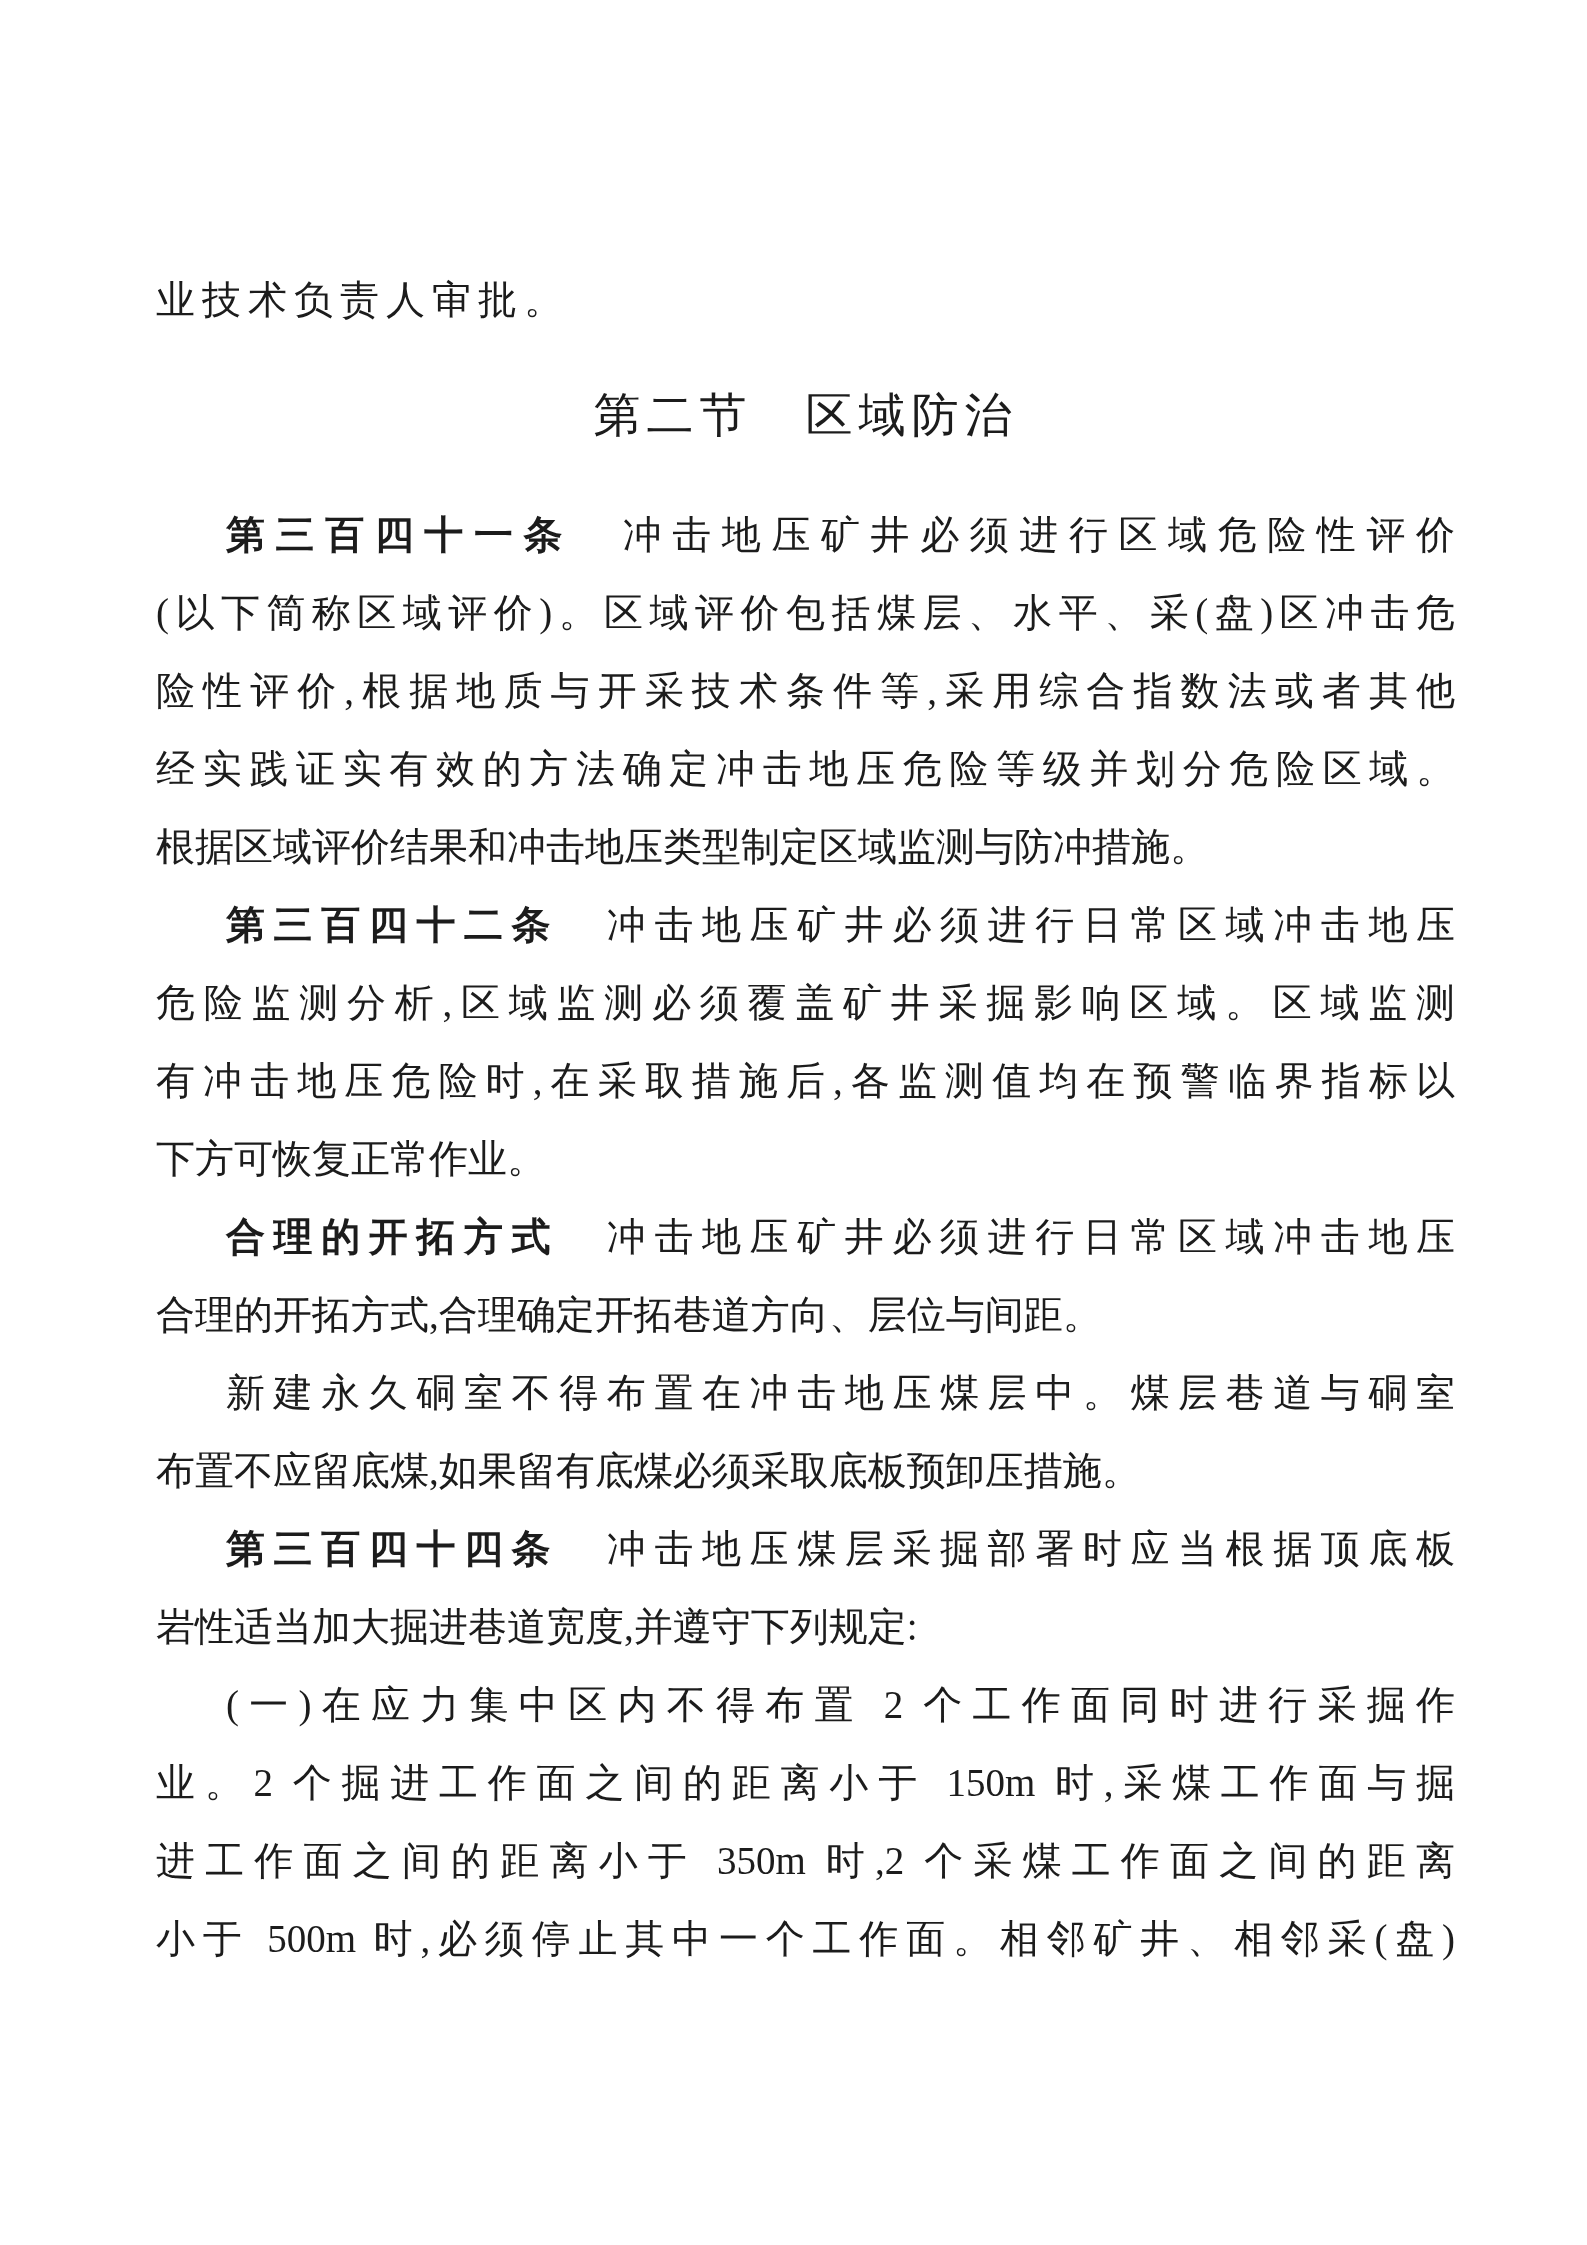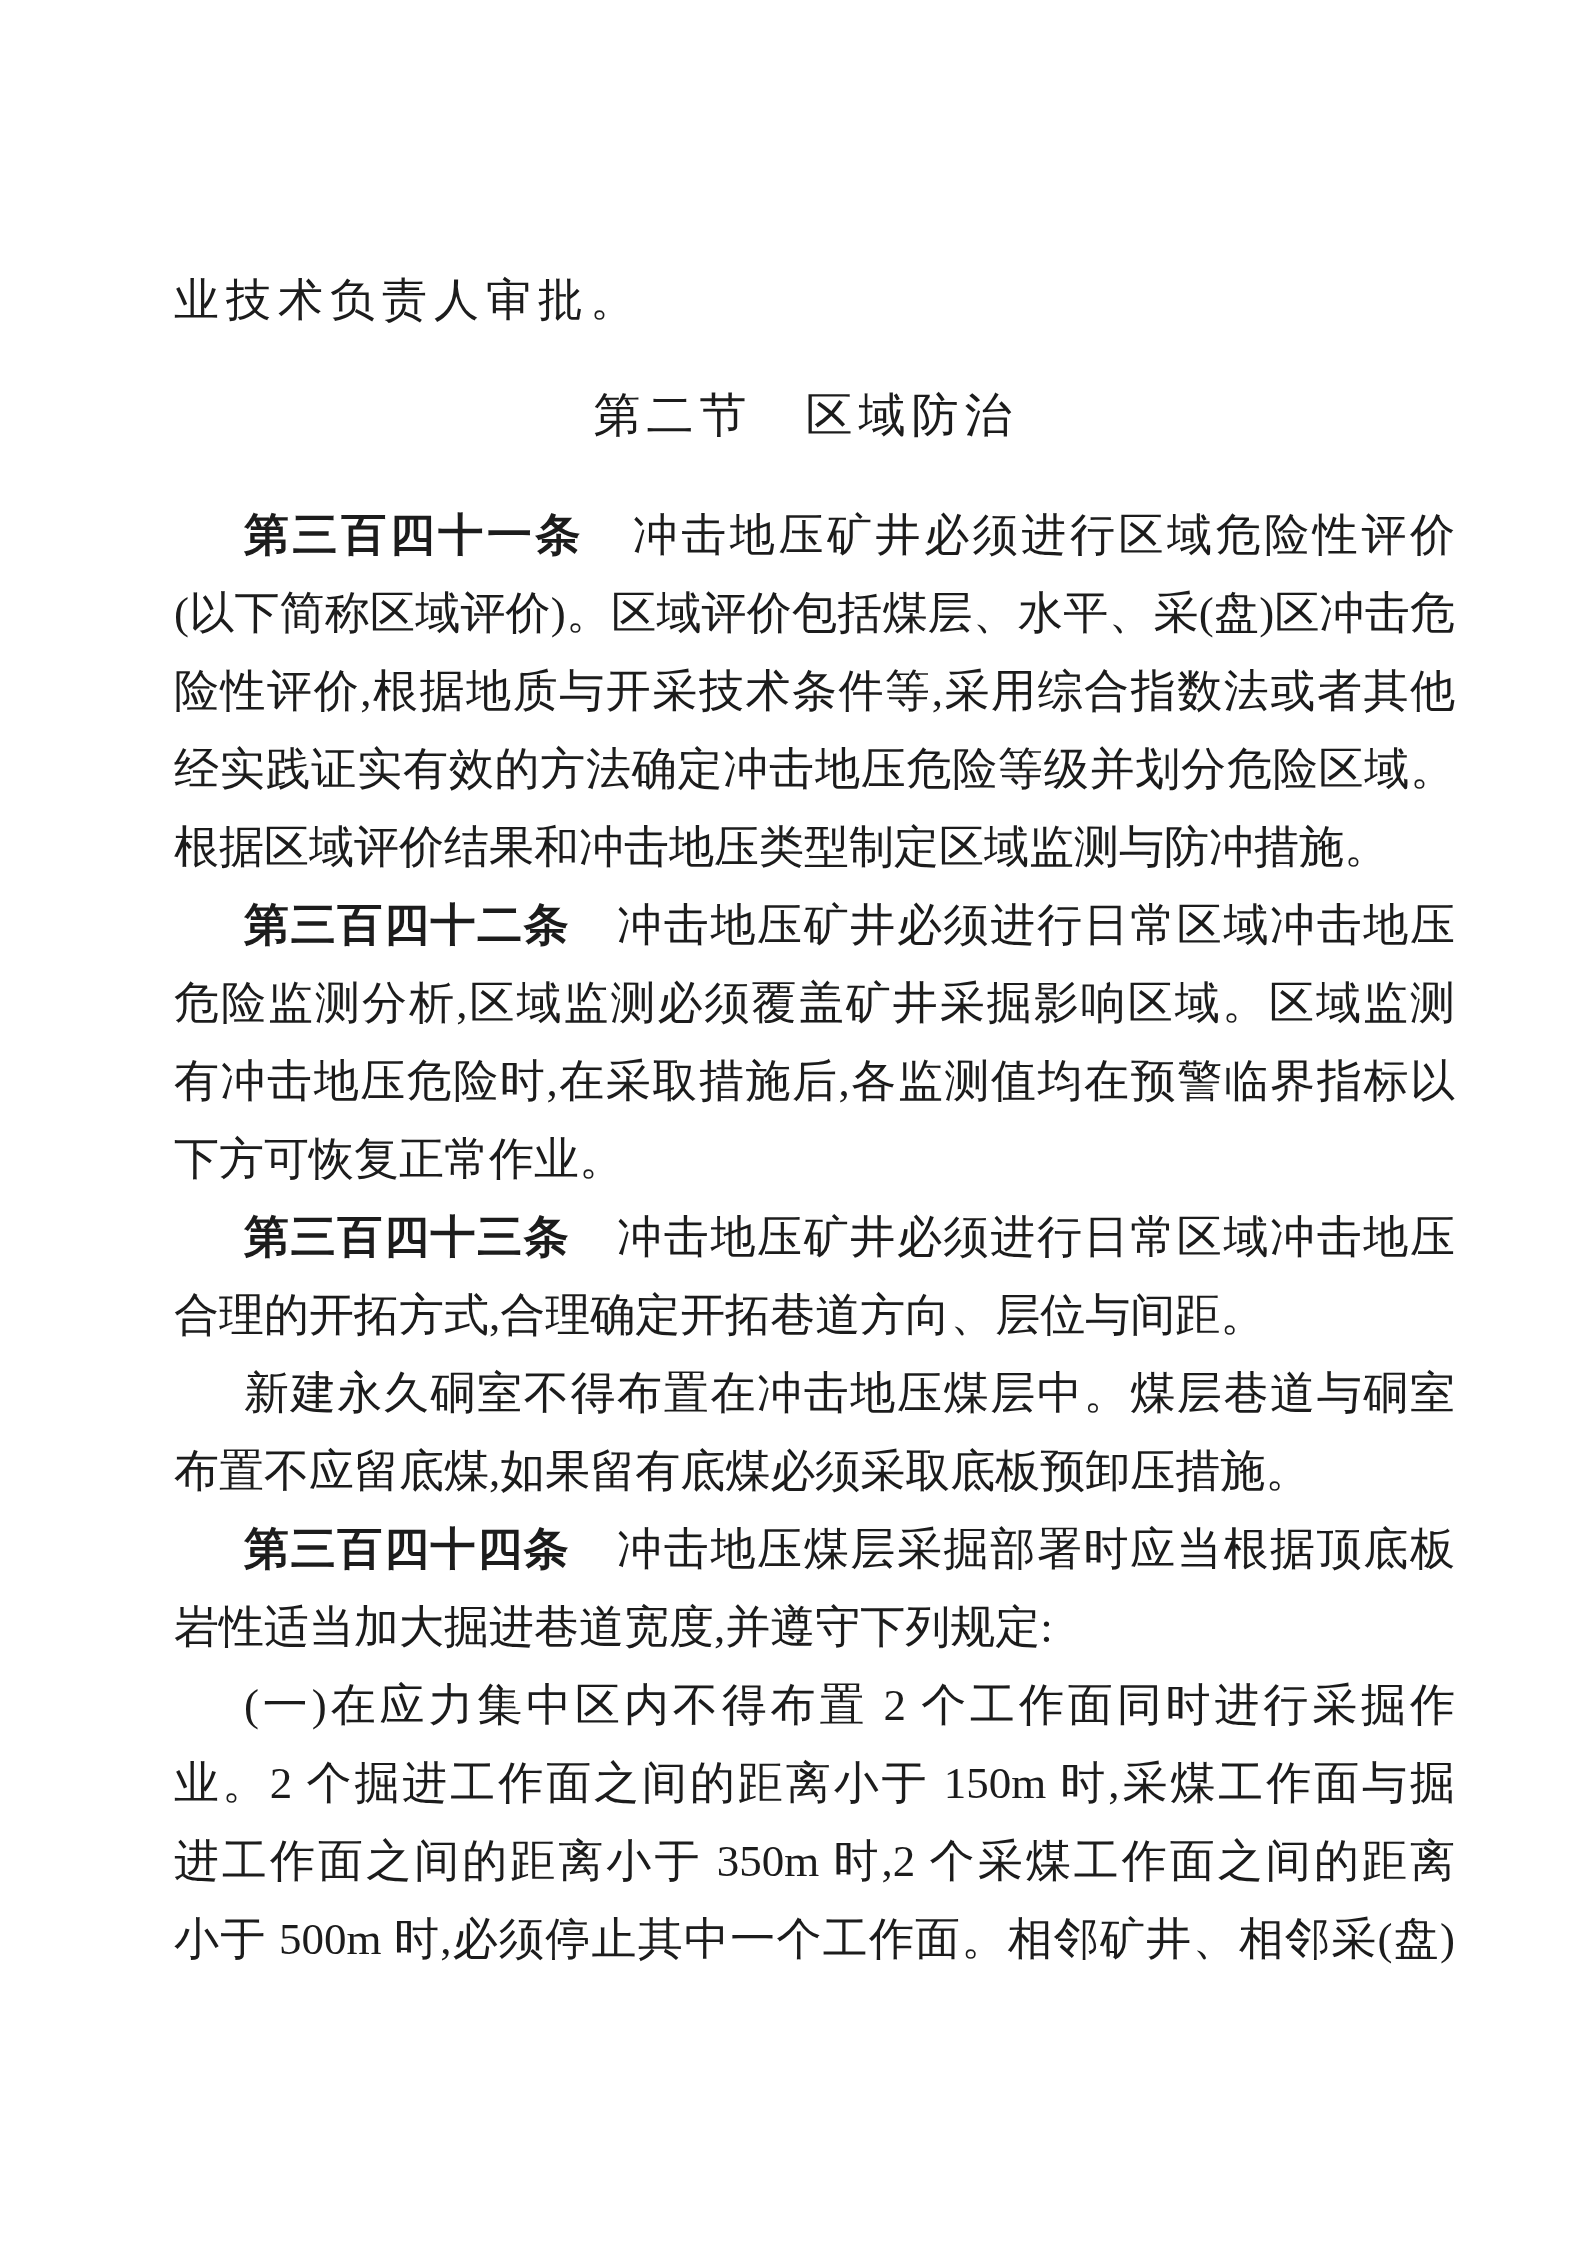"业技术负责人审批。" .line { font-size: 45px -> 39px; margin-left: 18px -> none }
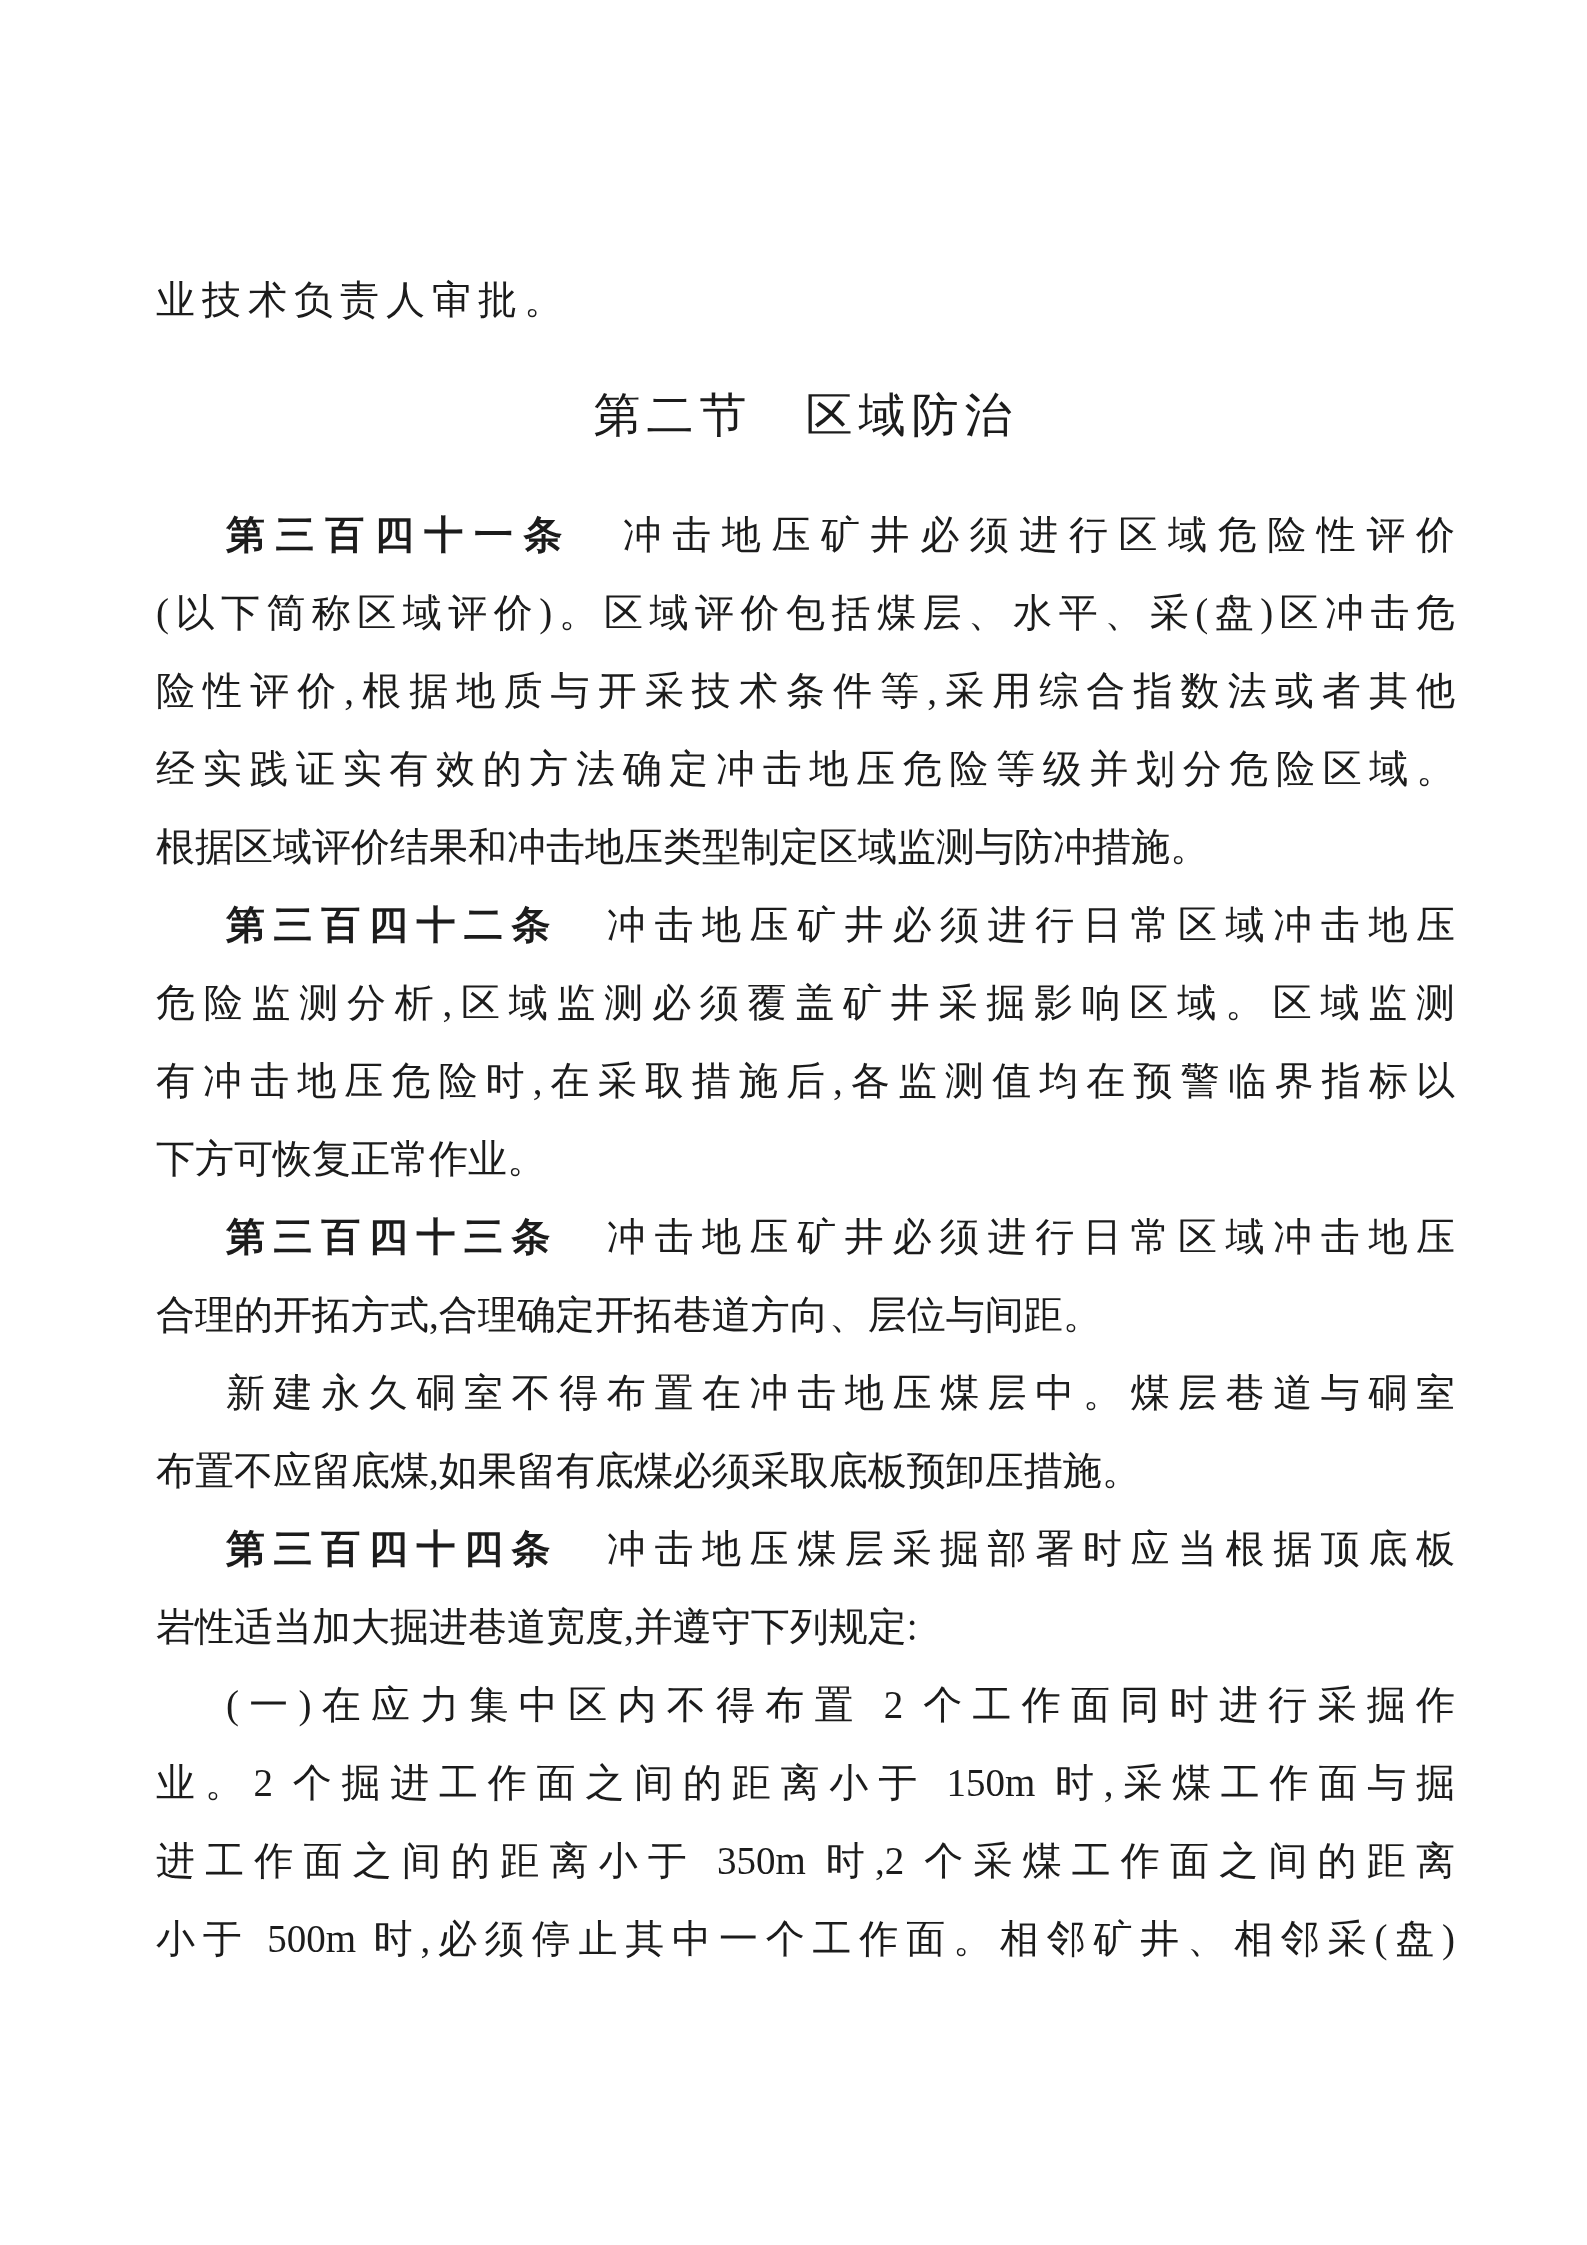"第三百四十三条" span.art-num { text: 第三百四十三条 -> 合理的开拓方式 }
